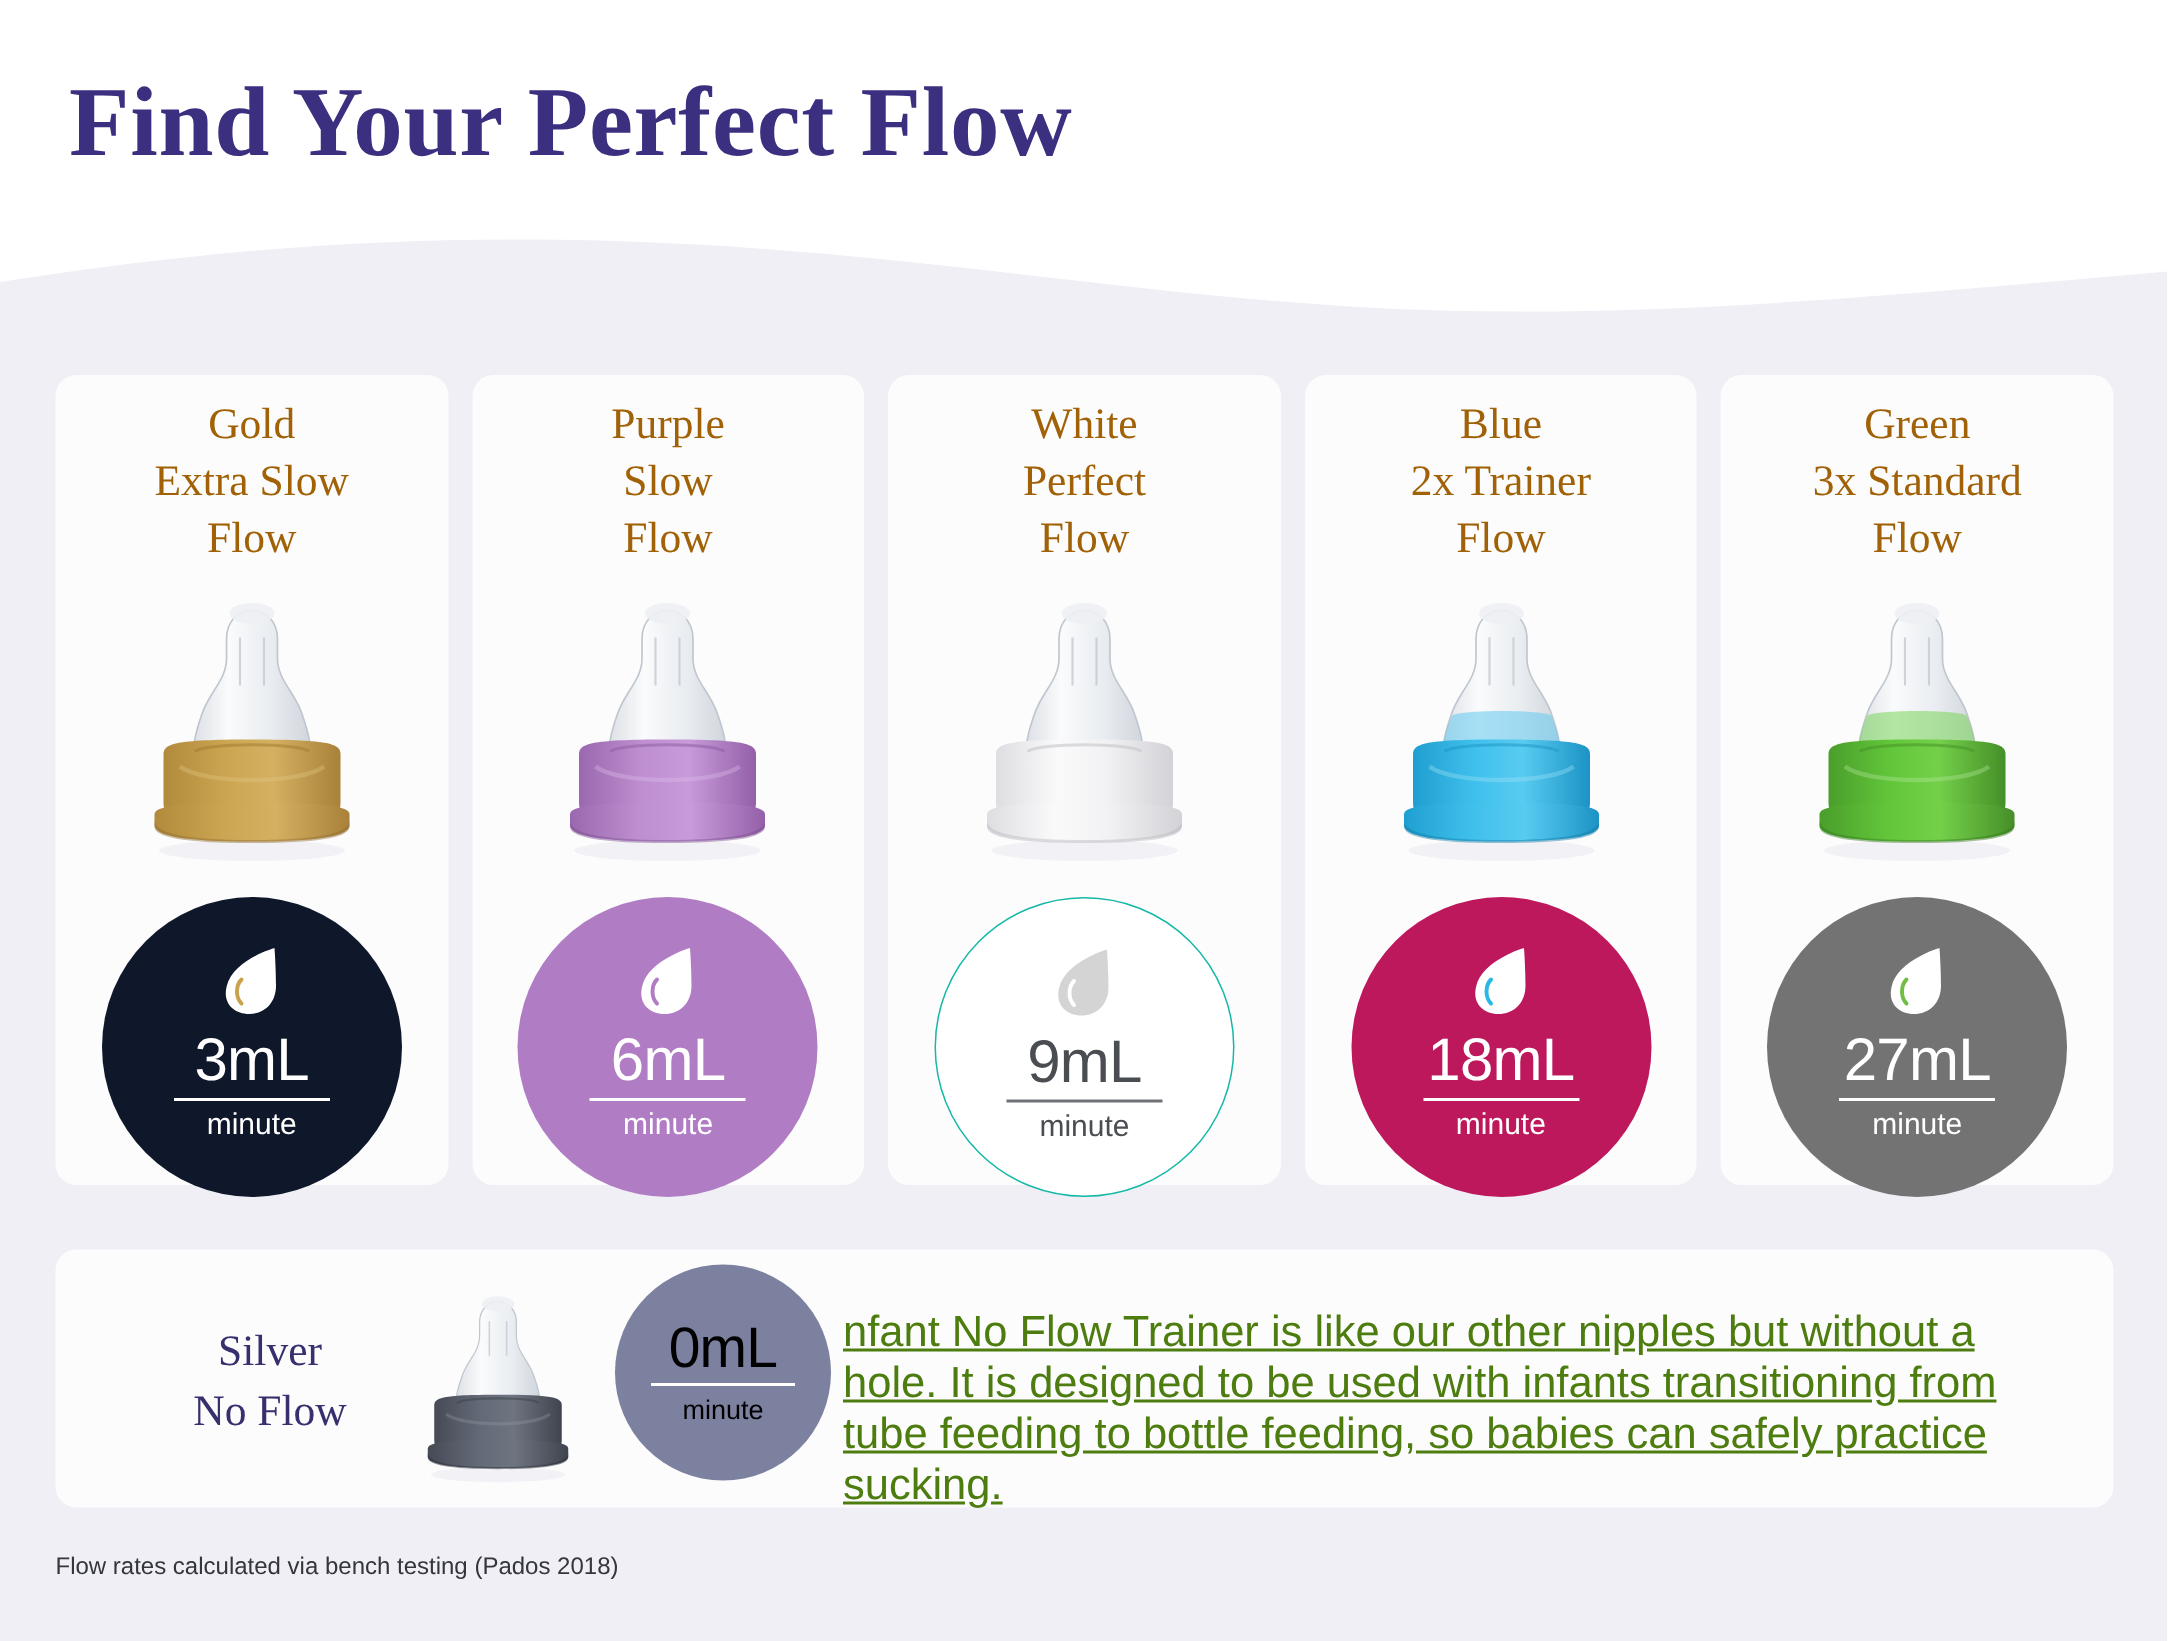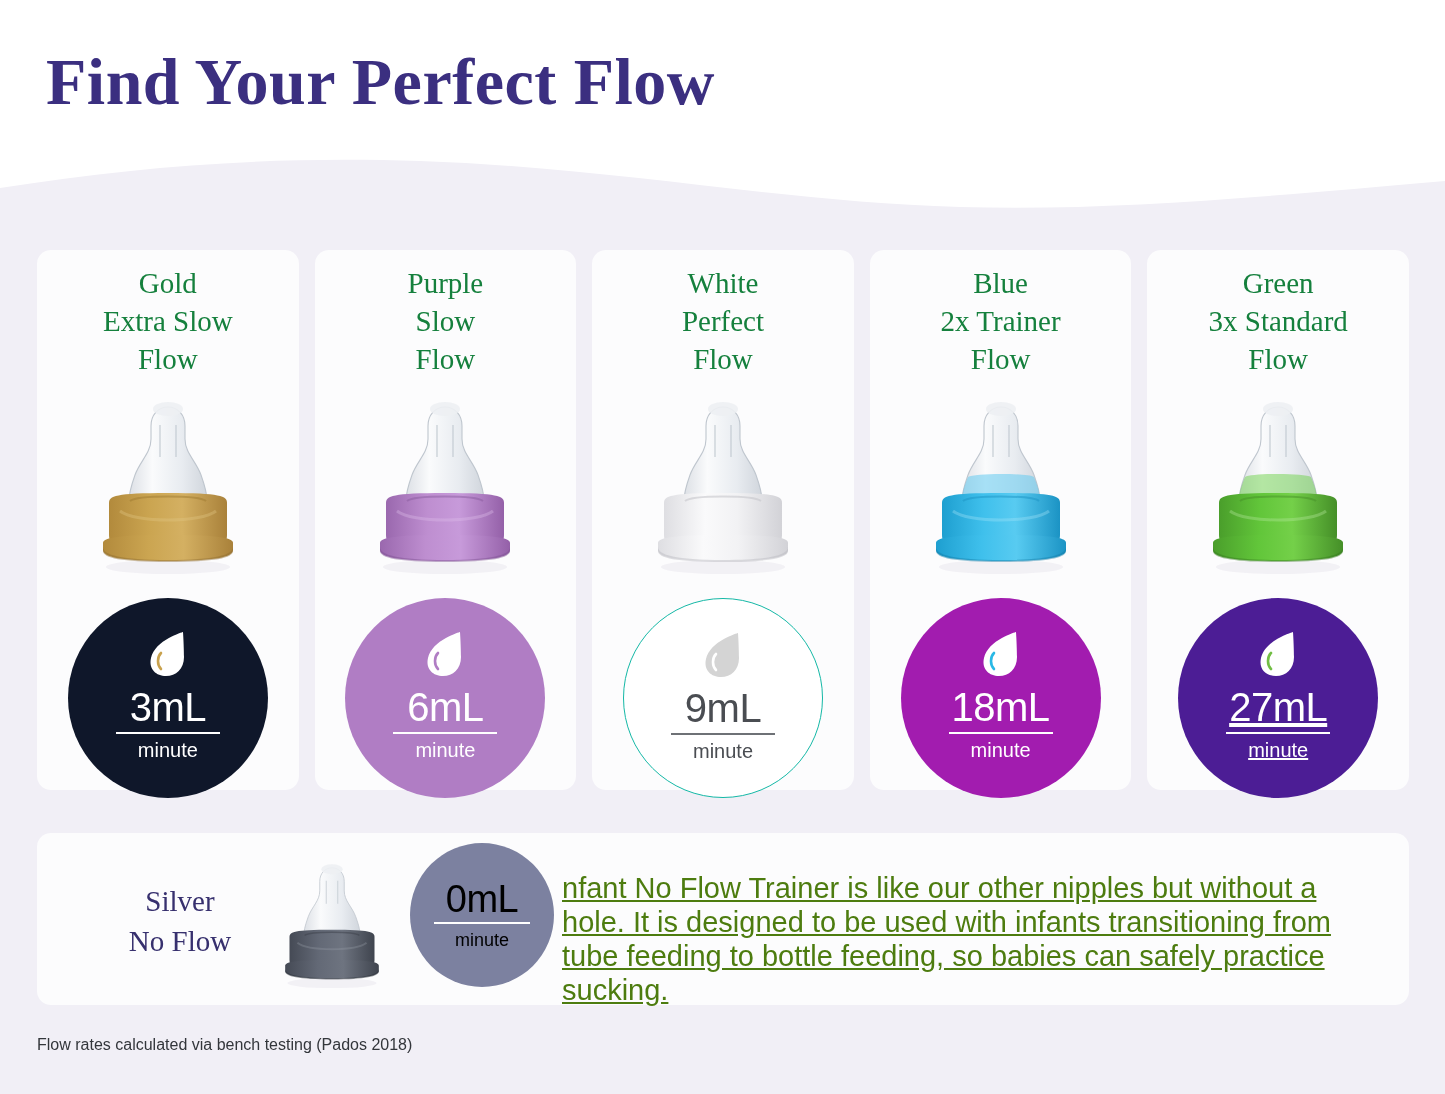"Gold" .card-title { color: #15803d -> #a16207 }
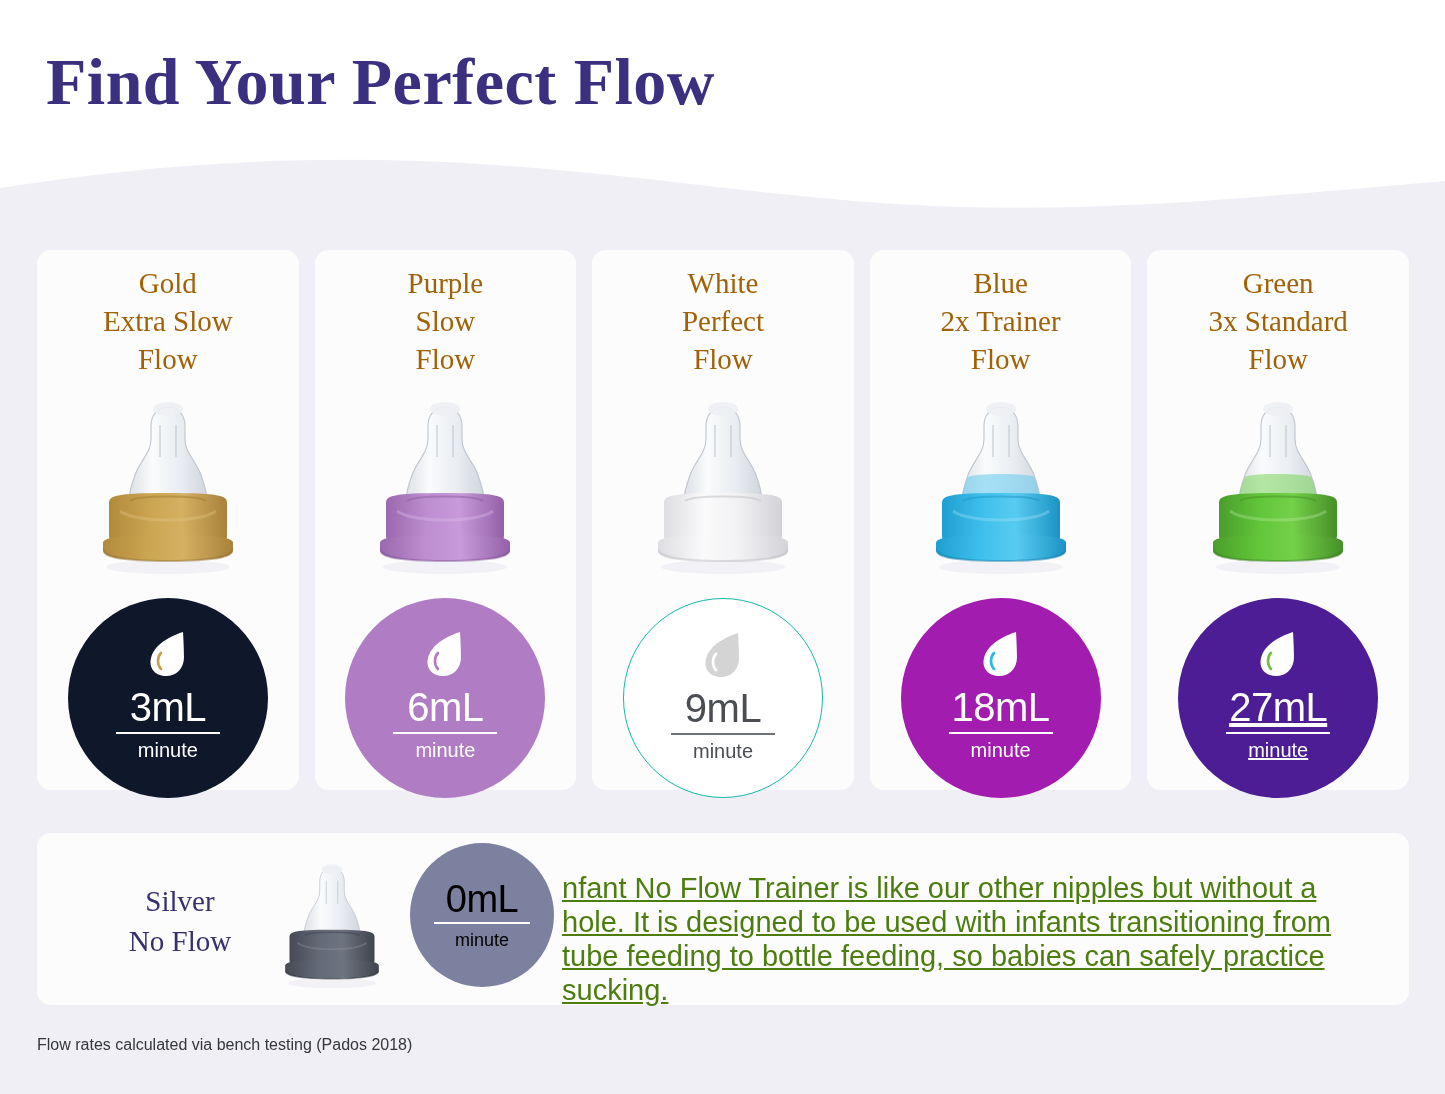"18mL" div.flow-circle { background: #a21caf -> #be185d }
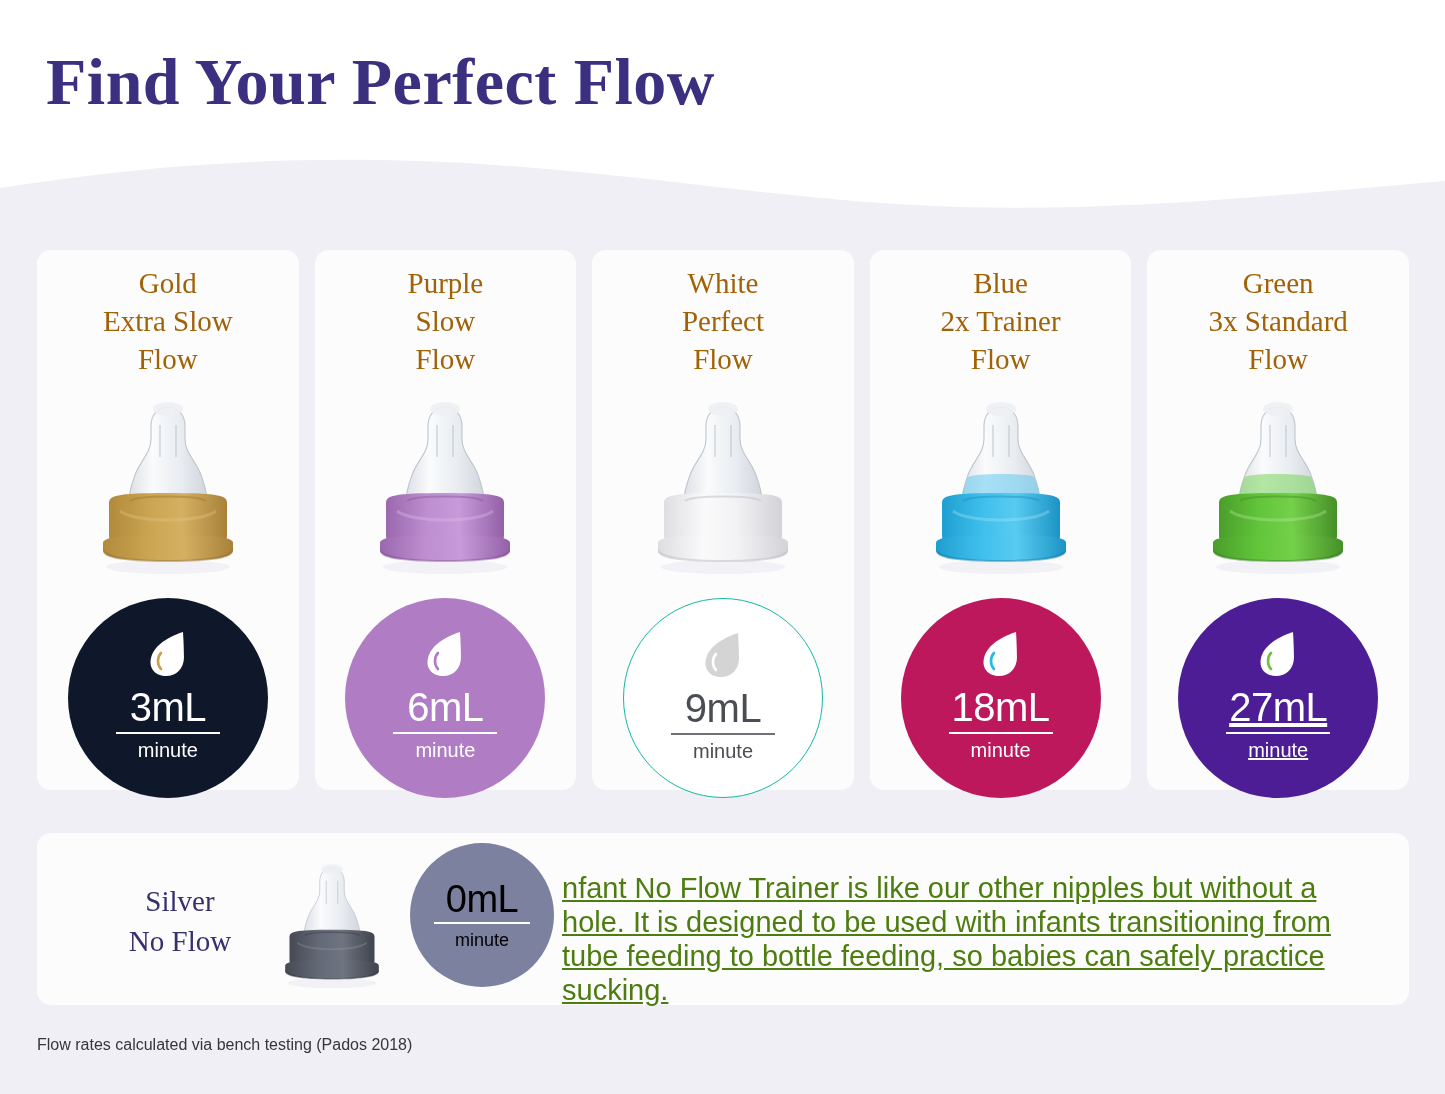"27mL" div.flow-circle { background: #4c1d95 -> #737373; text-decoration: underline -> none }
